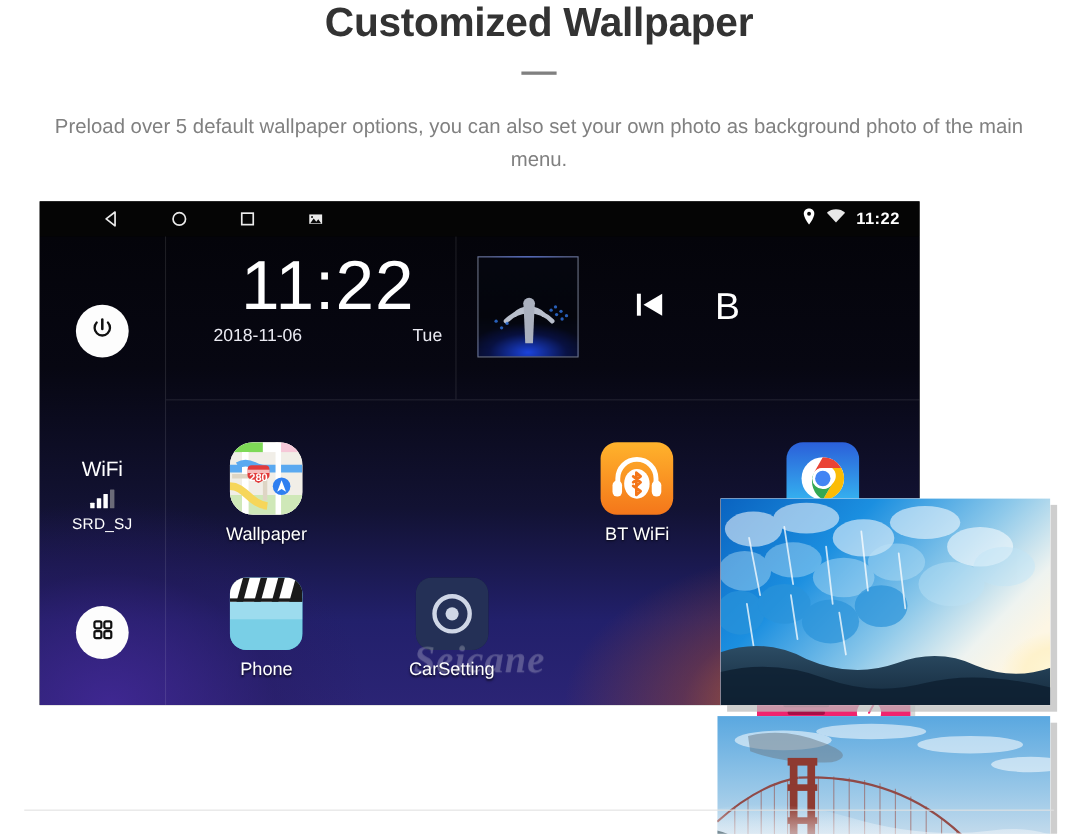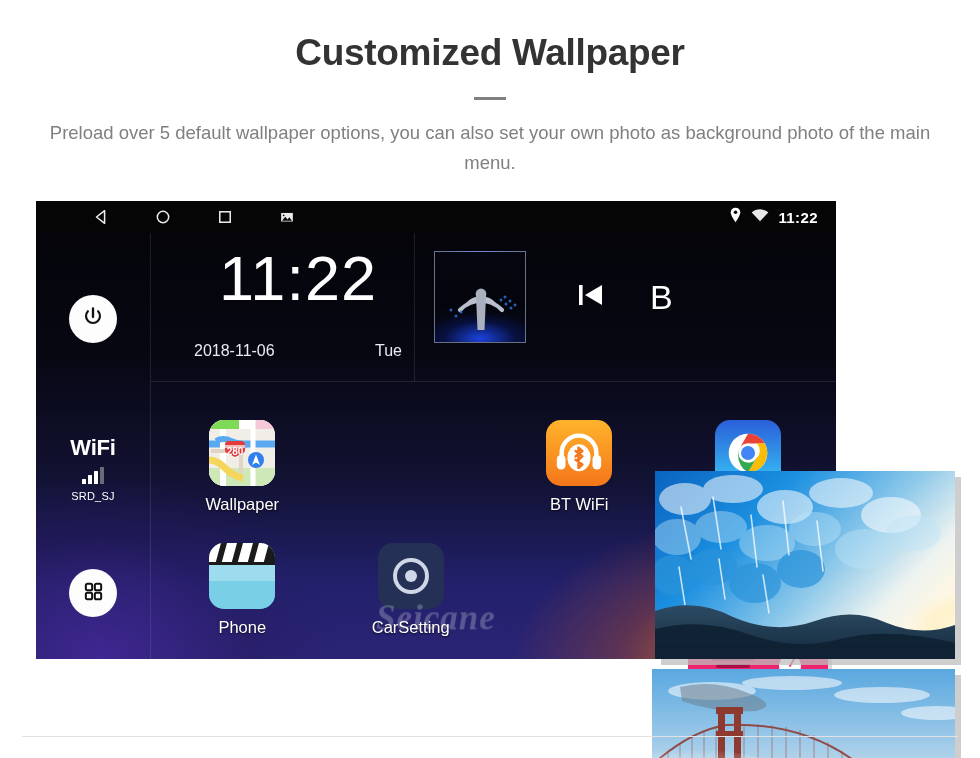"Customized Wallpaper" .header { padding-top: 32px -> none }
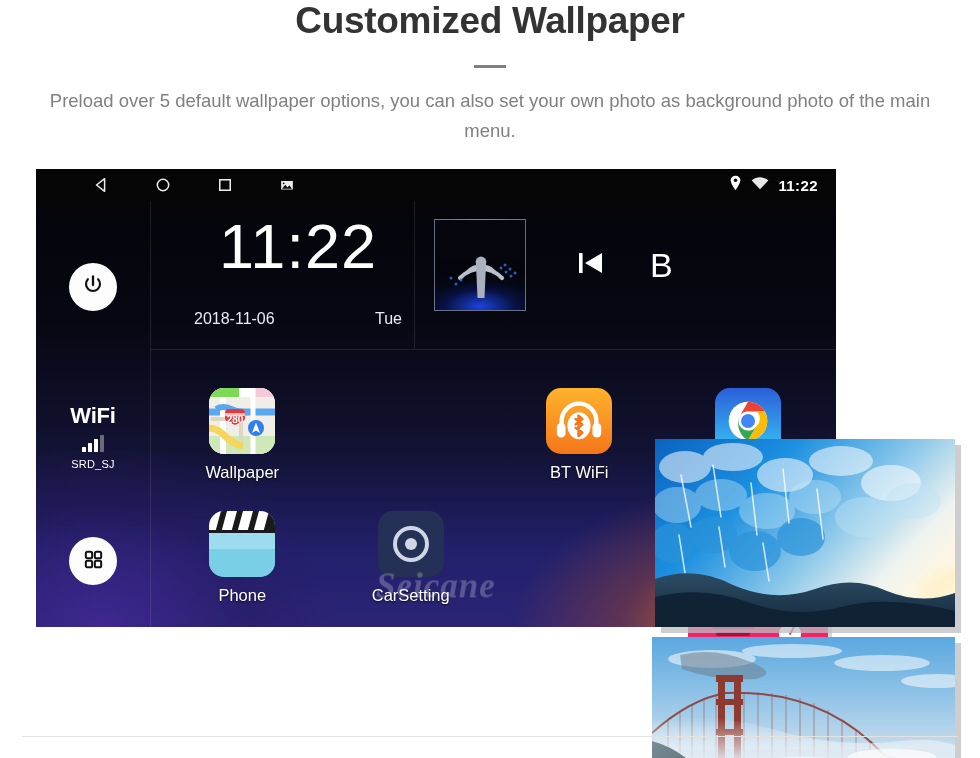"Preload over 5 default wallpaper" .page-subtitle { margin: 18px auto 0 -> 32px auto 0 }
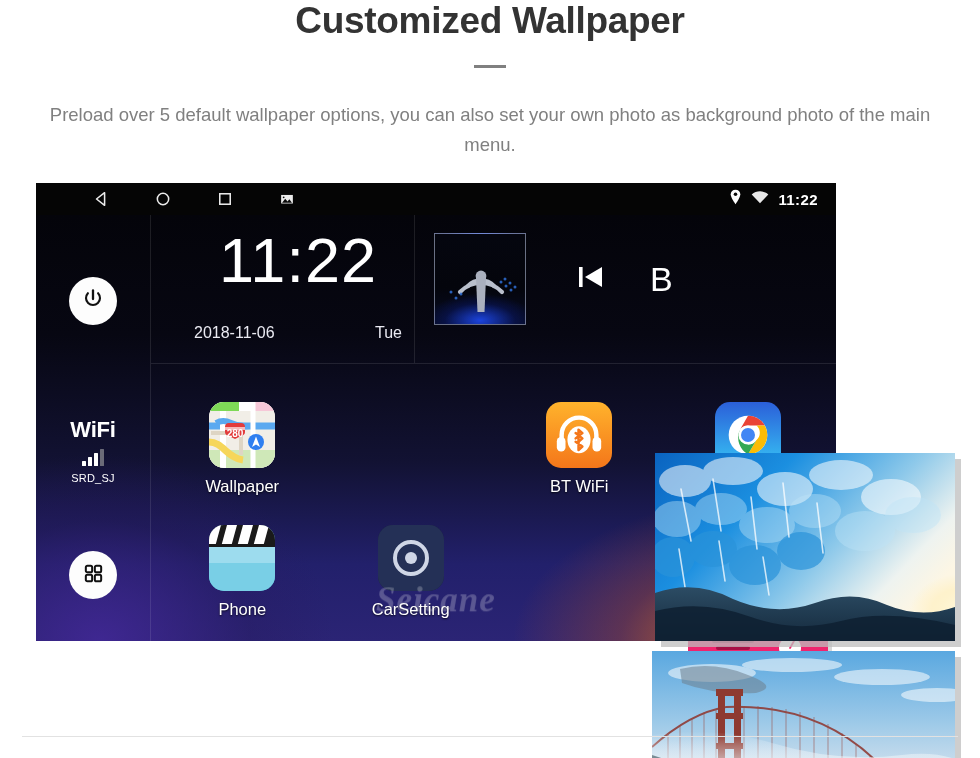"2018-11-06" .clock-row { margin-top: 32px -> 5px }
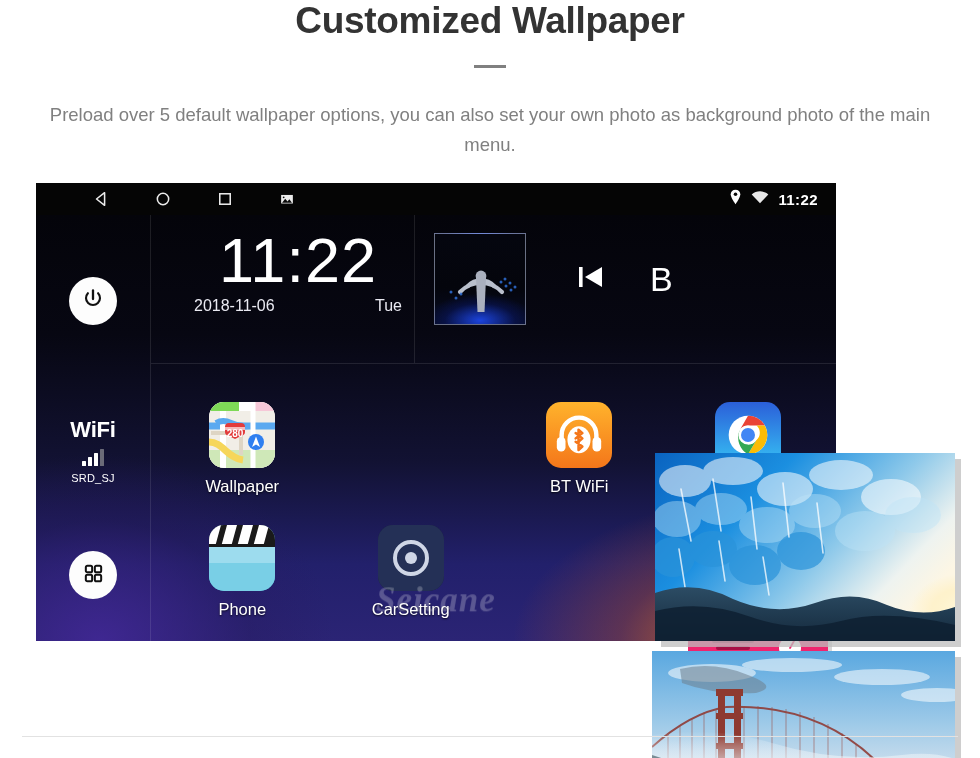"WiFi" .wifi-label { font-size: 22px -> 19px; font-weight: bold -> normal }
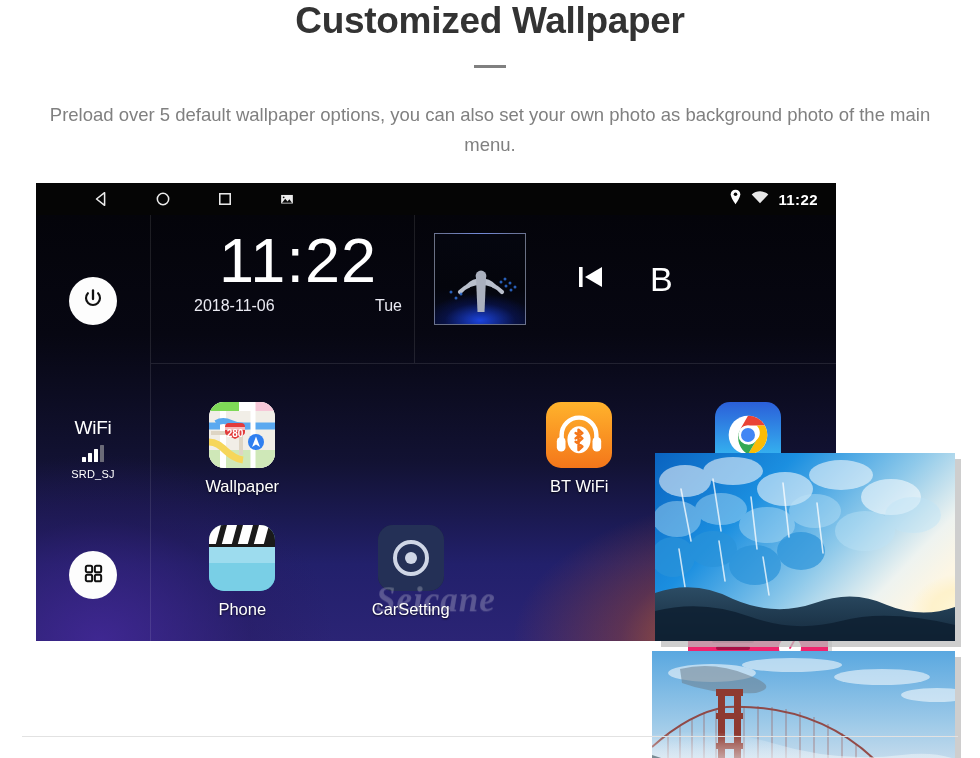"280" .ico-nav { border-radius: none -> 21px }
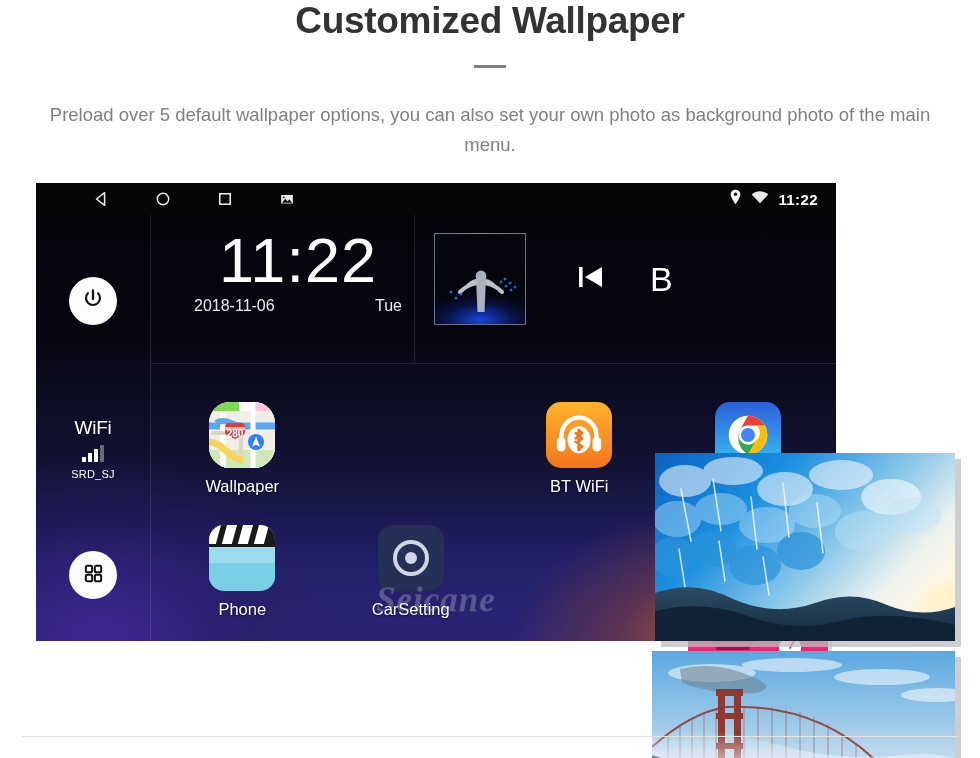"SRD_SJ" .wifi-ssid { font-size: 11px -> 14px }
